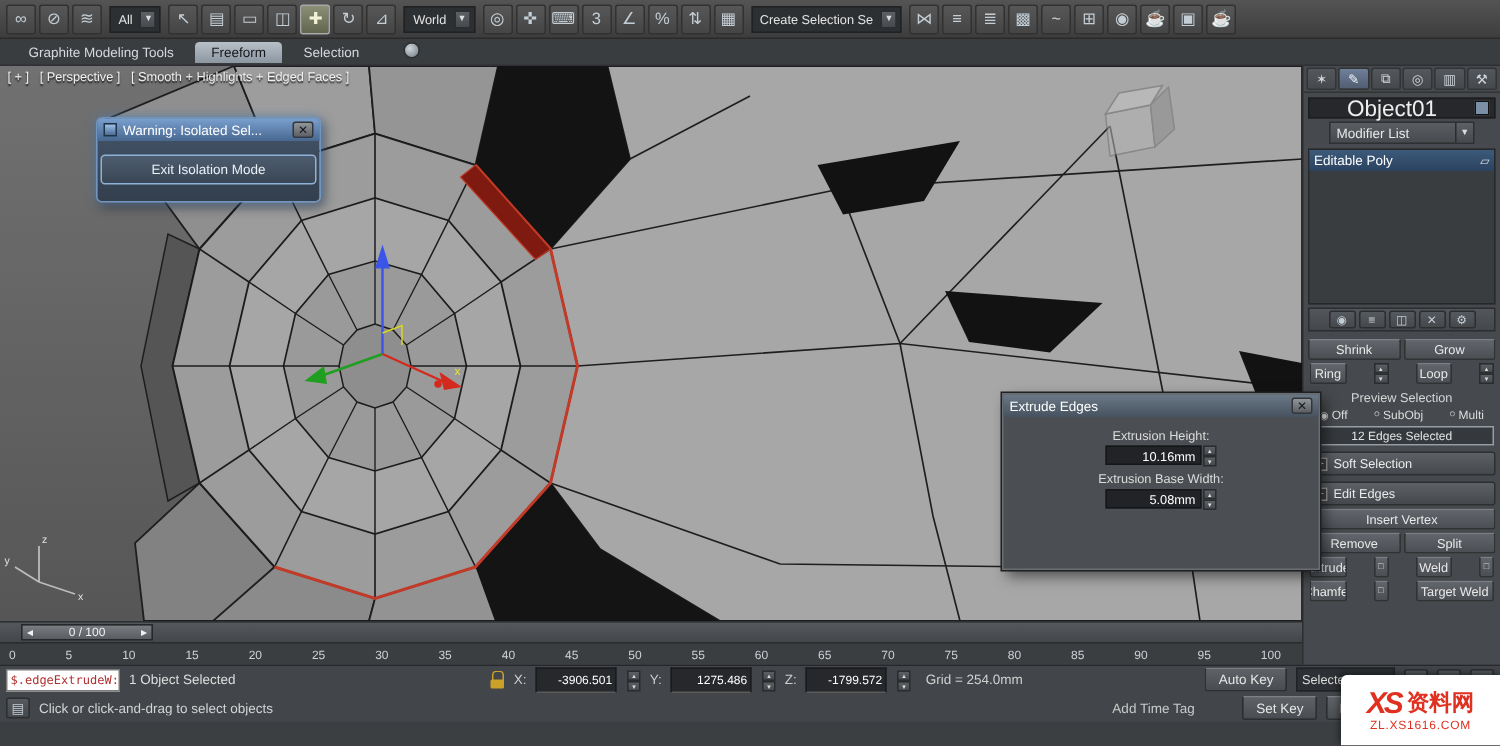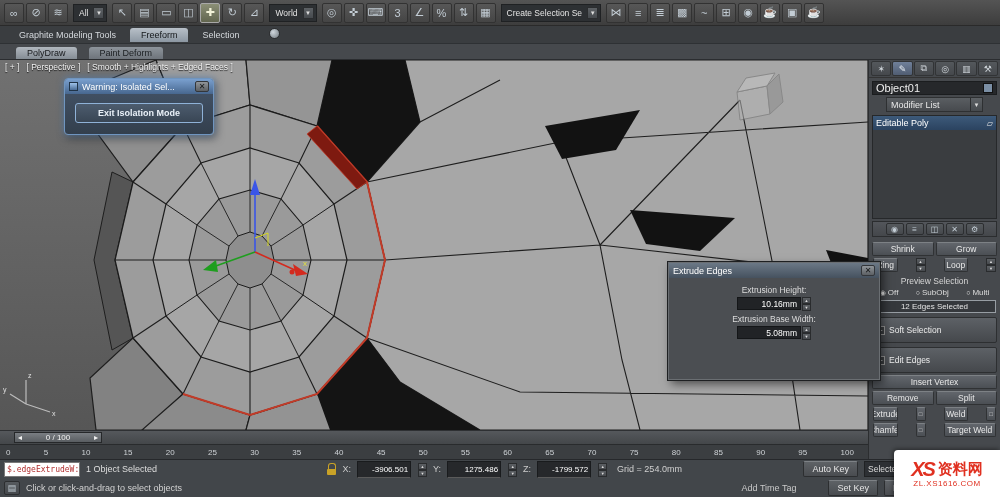"PolyDraw" div.rsub { html: <div> <div> <span>PolyDraw</span><span>Paint Deform</span></div> </div> -> none }
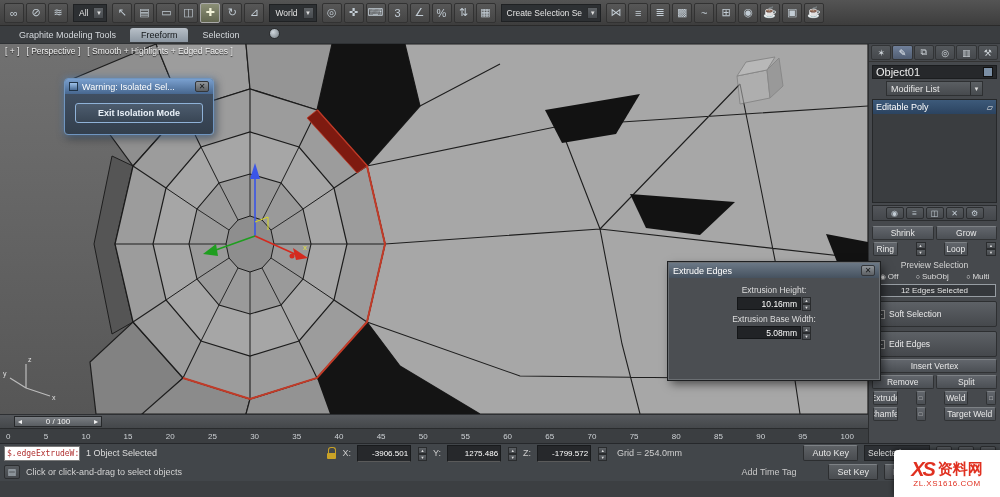"Object01" .cname { font-size: 11px -> 15px; text-align: none -> center }
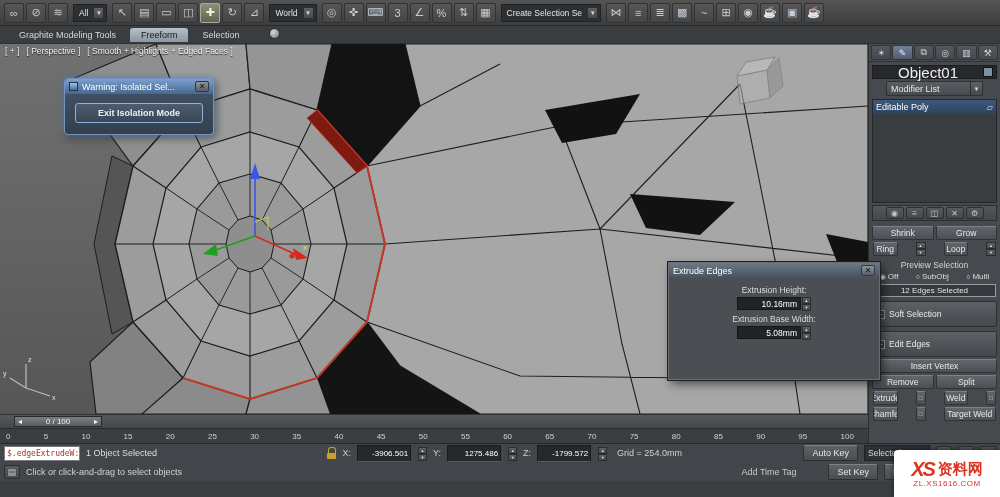"Exit Isolation Mode" .warnbtn { font-weight: bold -> none; width: 128px -> 144px }
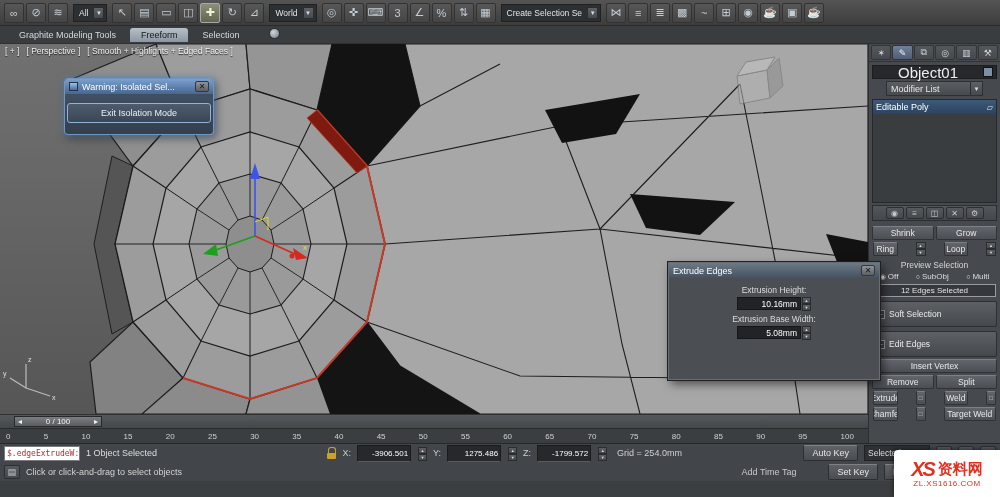"Soft Selection" .rollout { height: 26px -> 16px }
